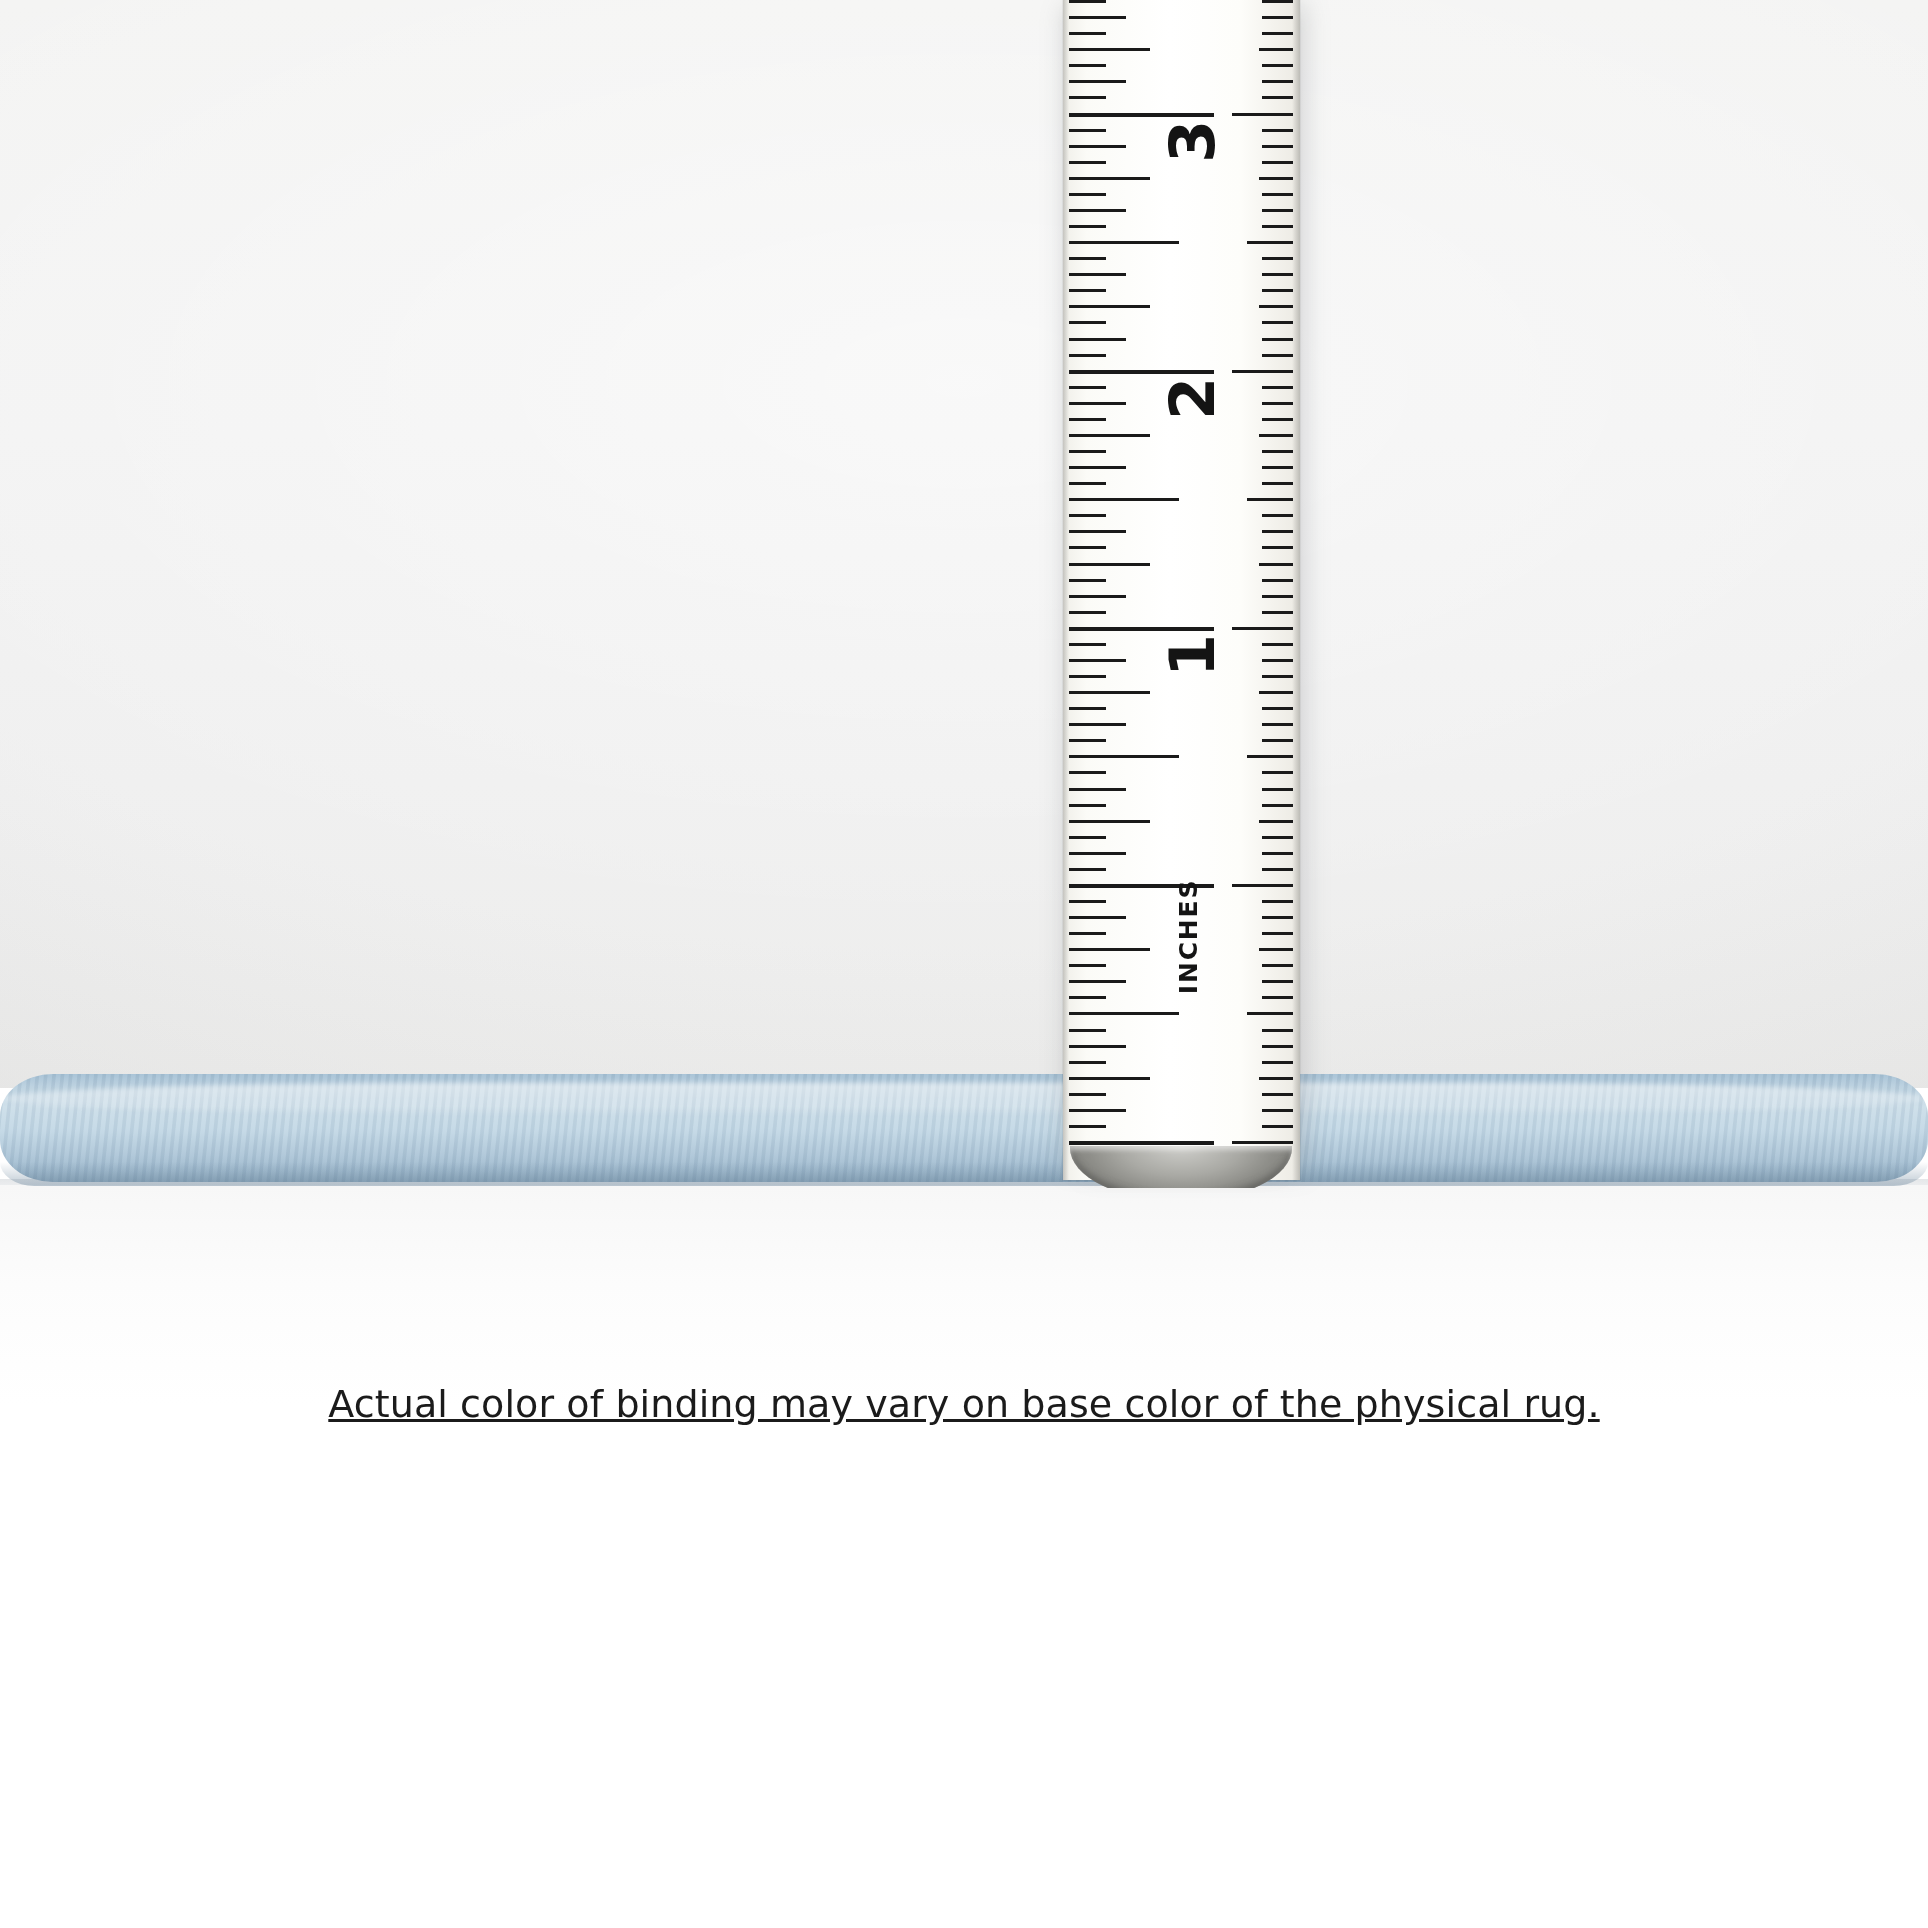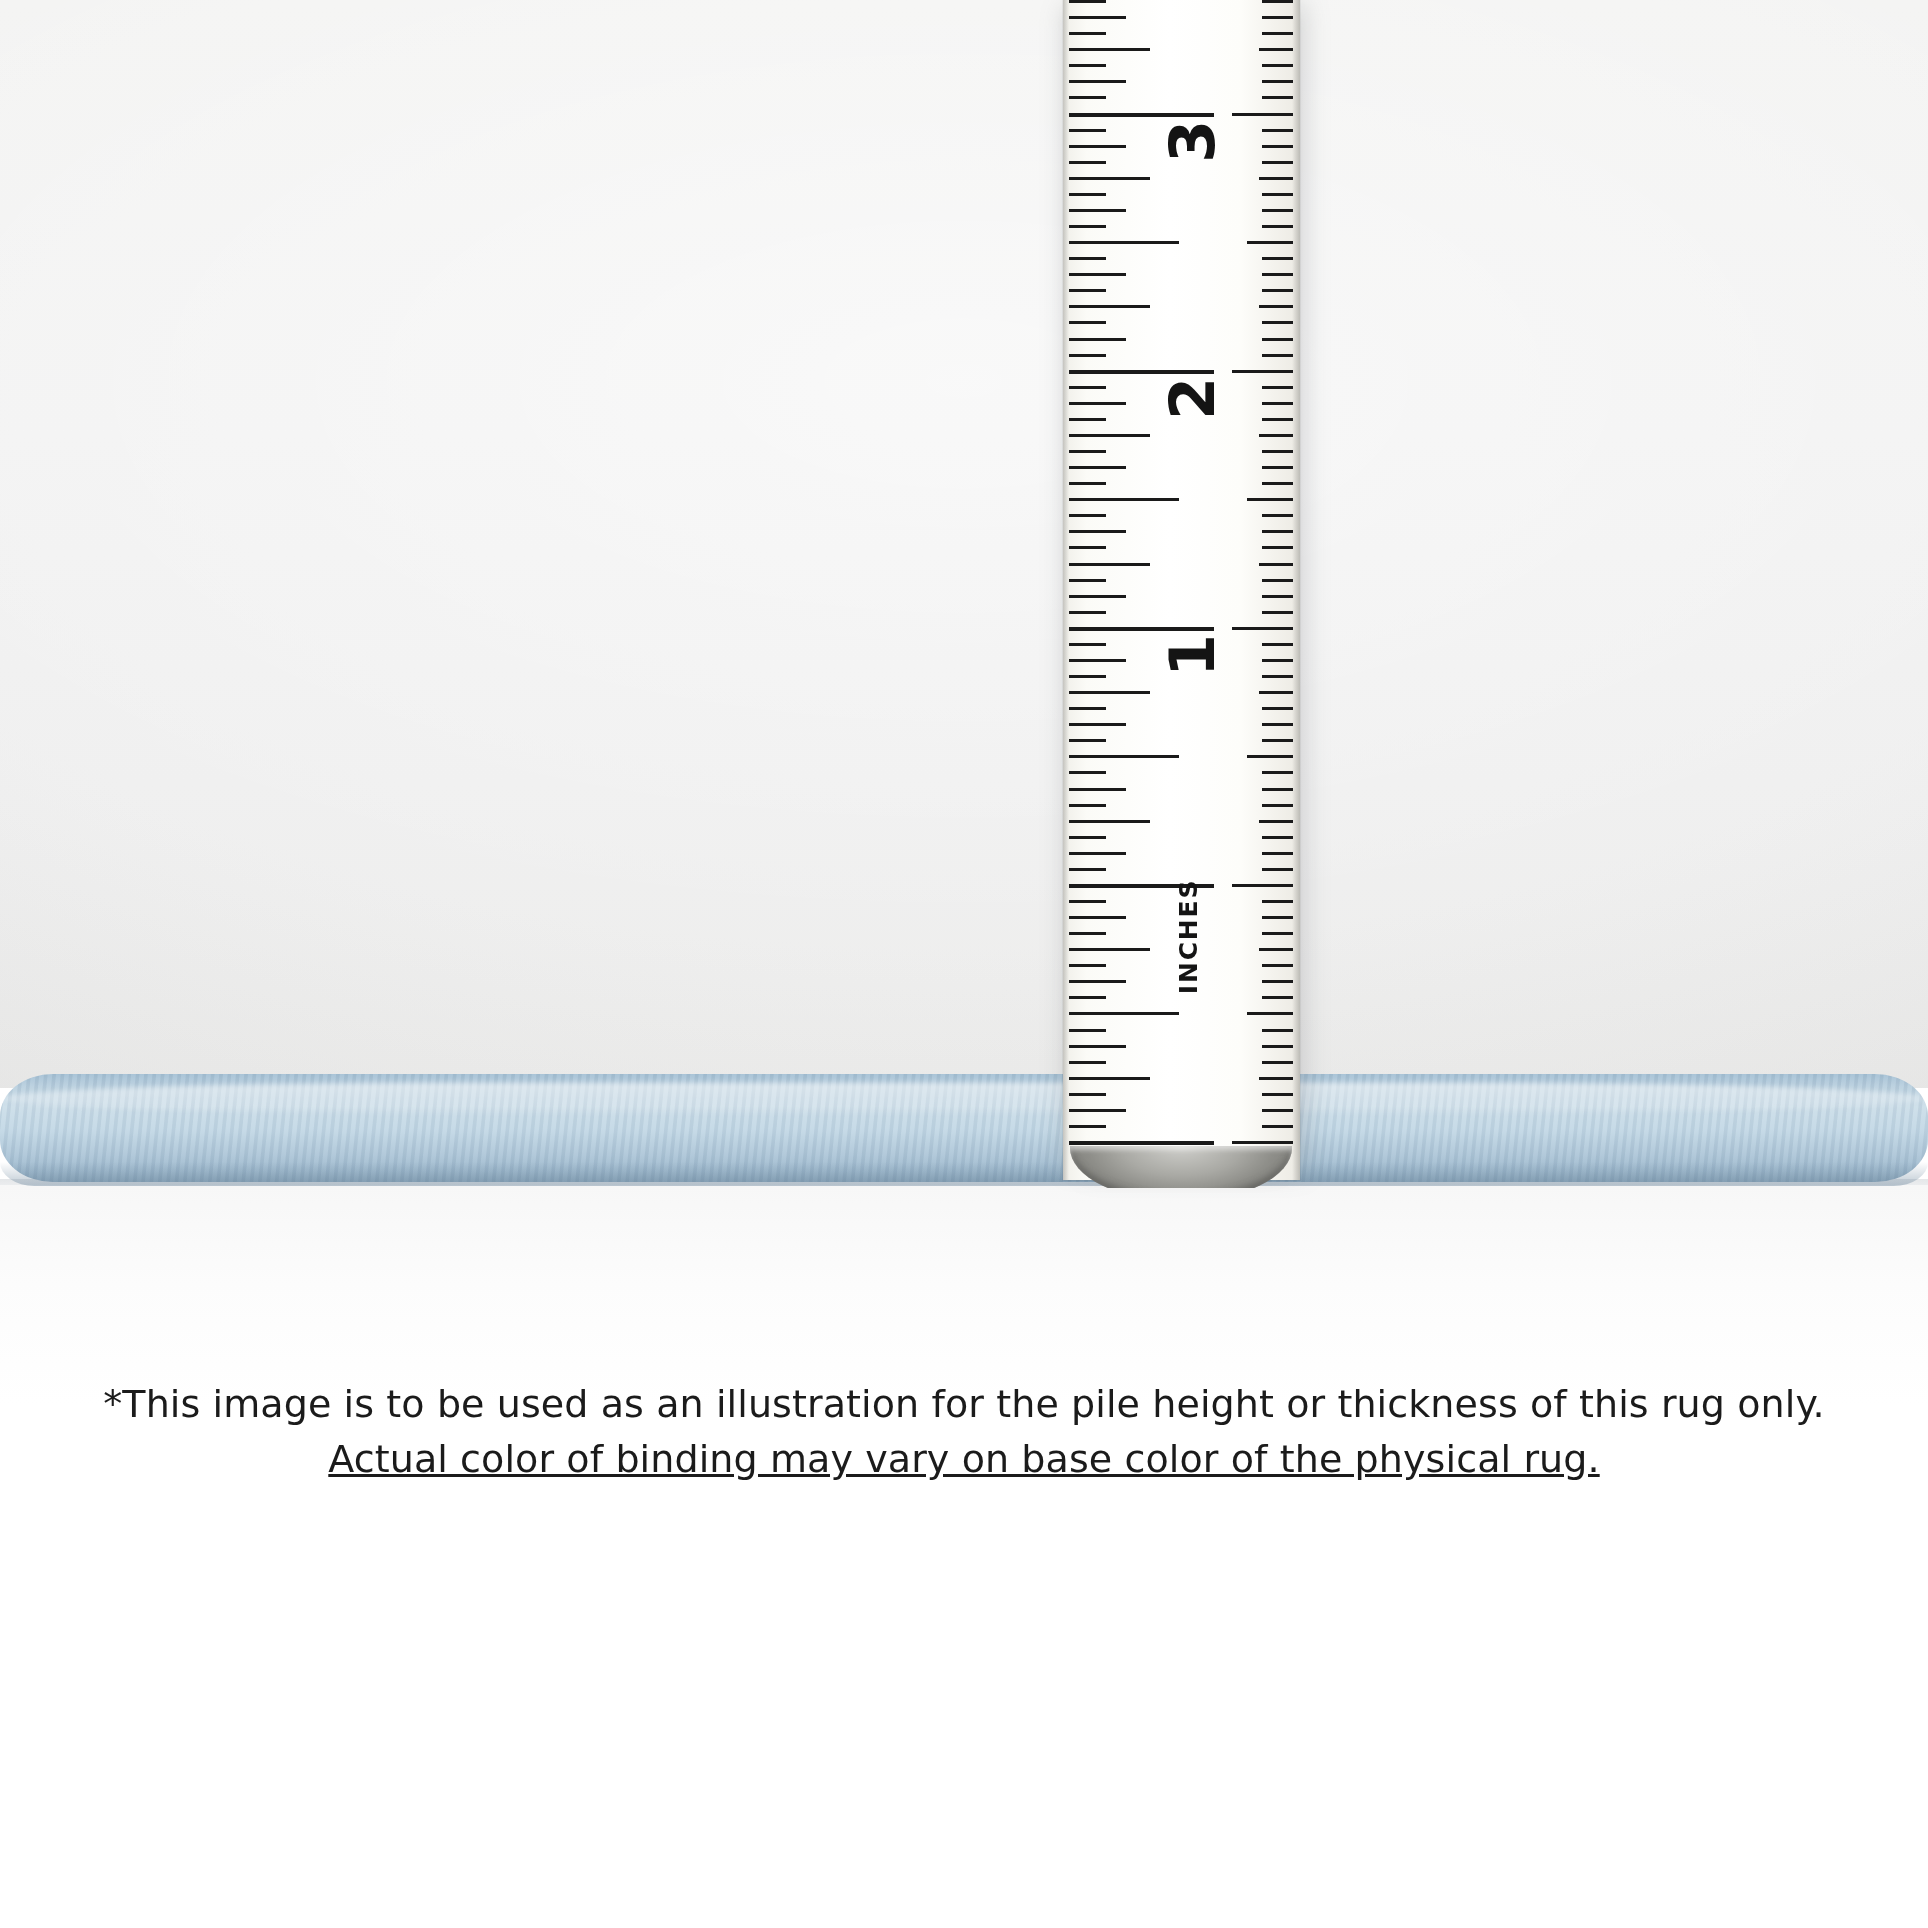"*This image is to be" span { html: <span>*This image is to be used as an illustration for the pile height or thickness of this rug only.</span> -> none }
